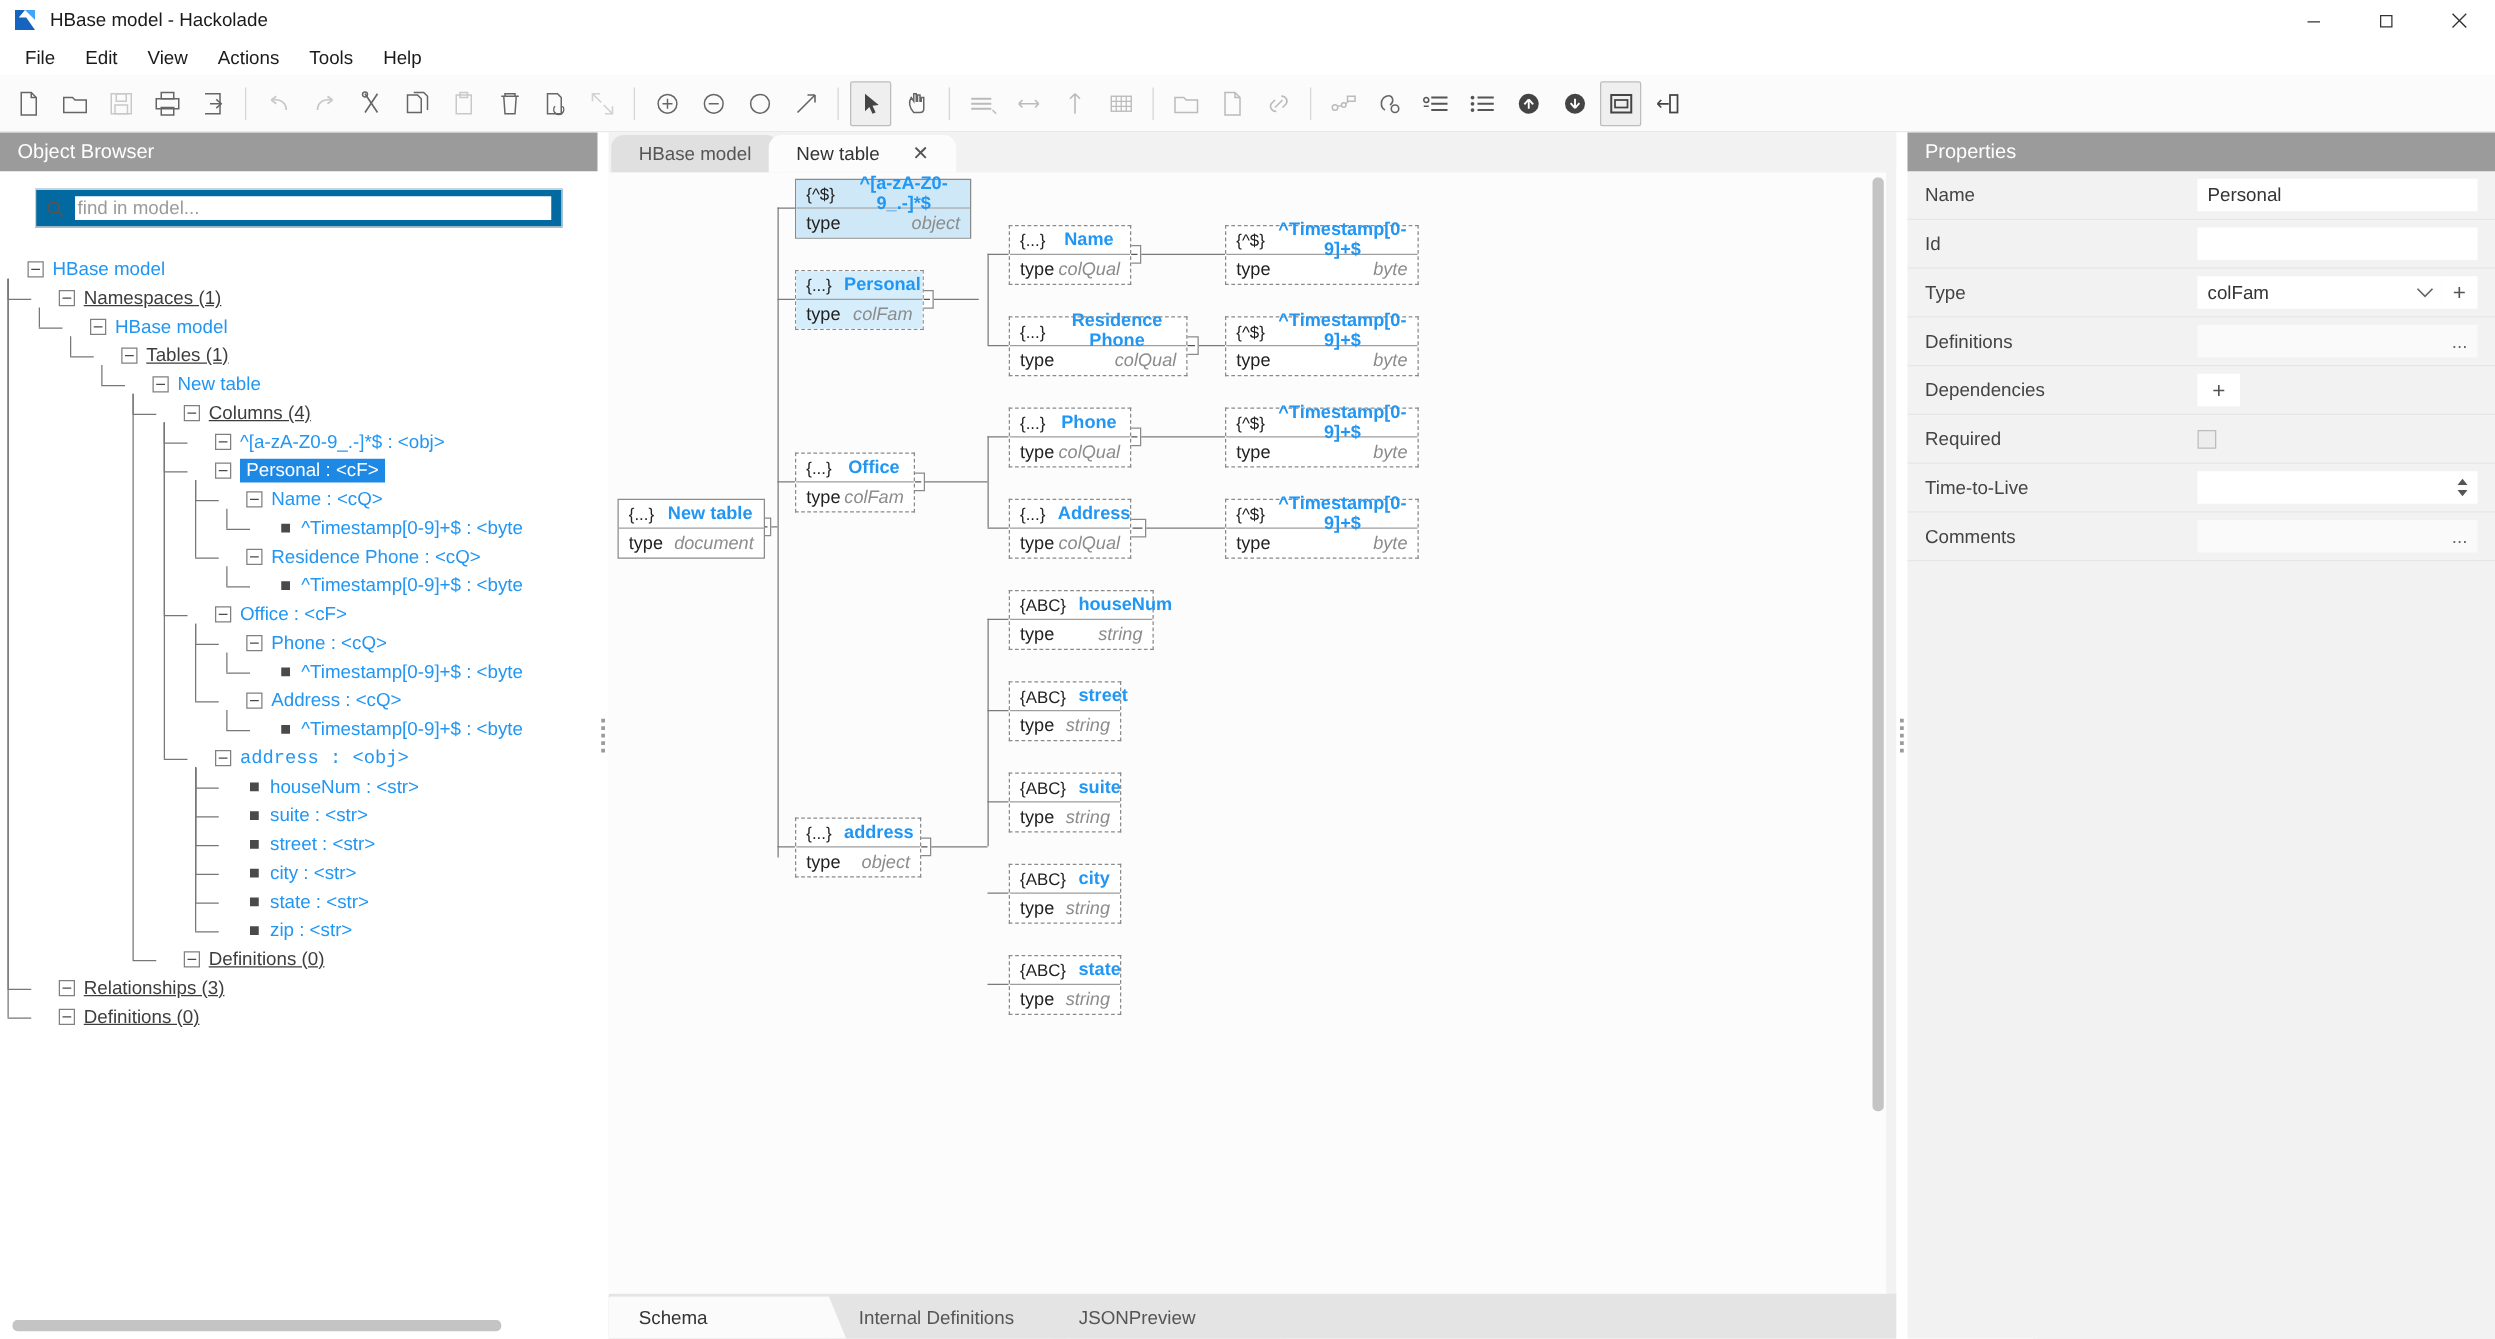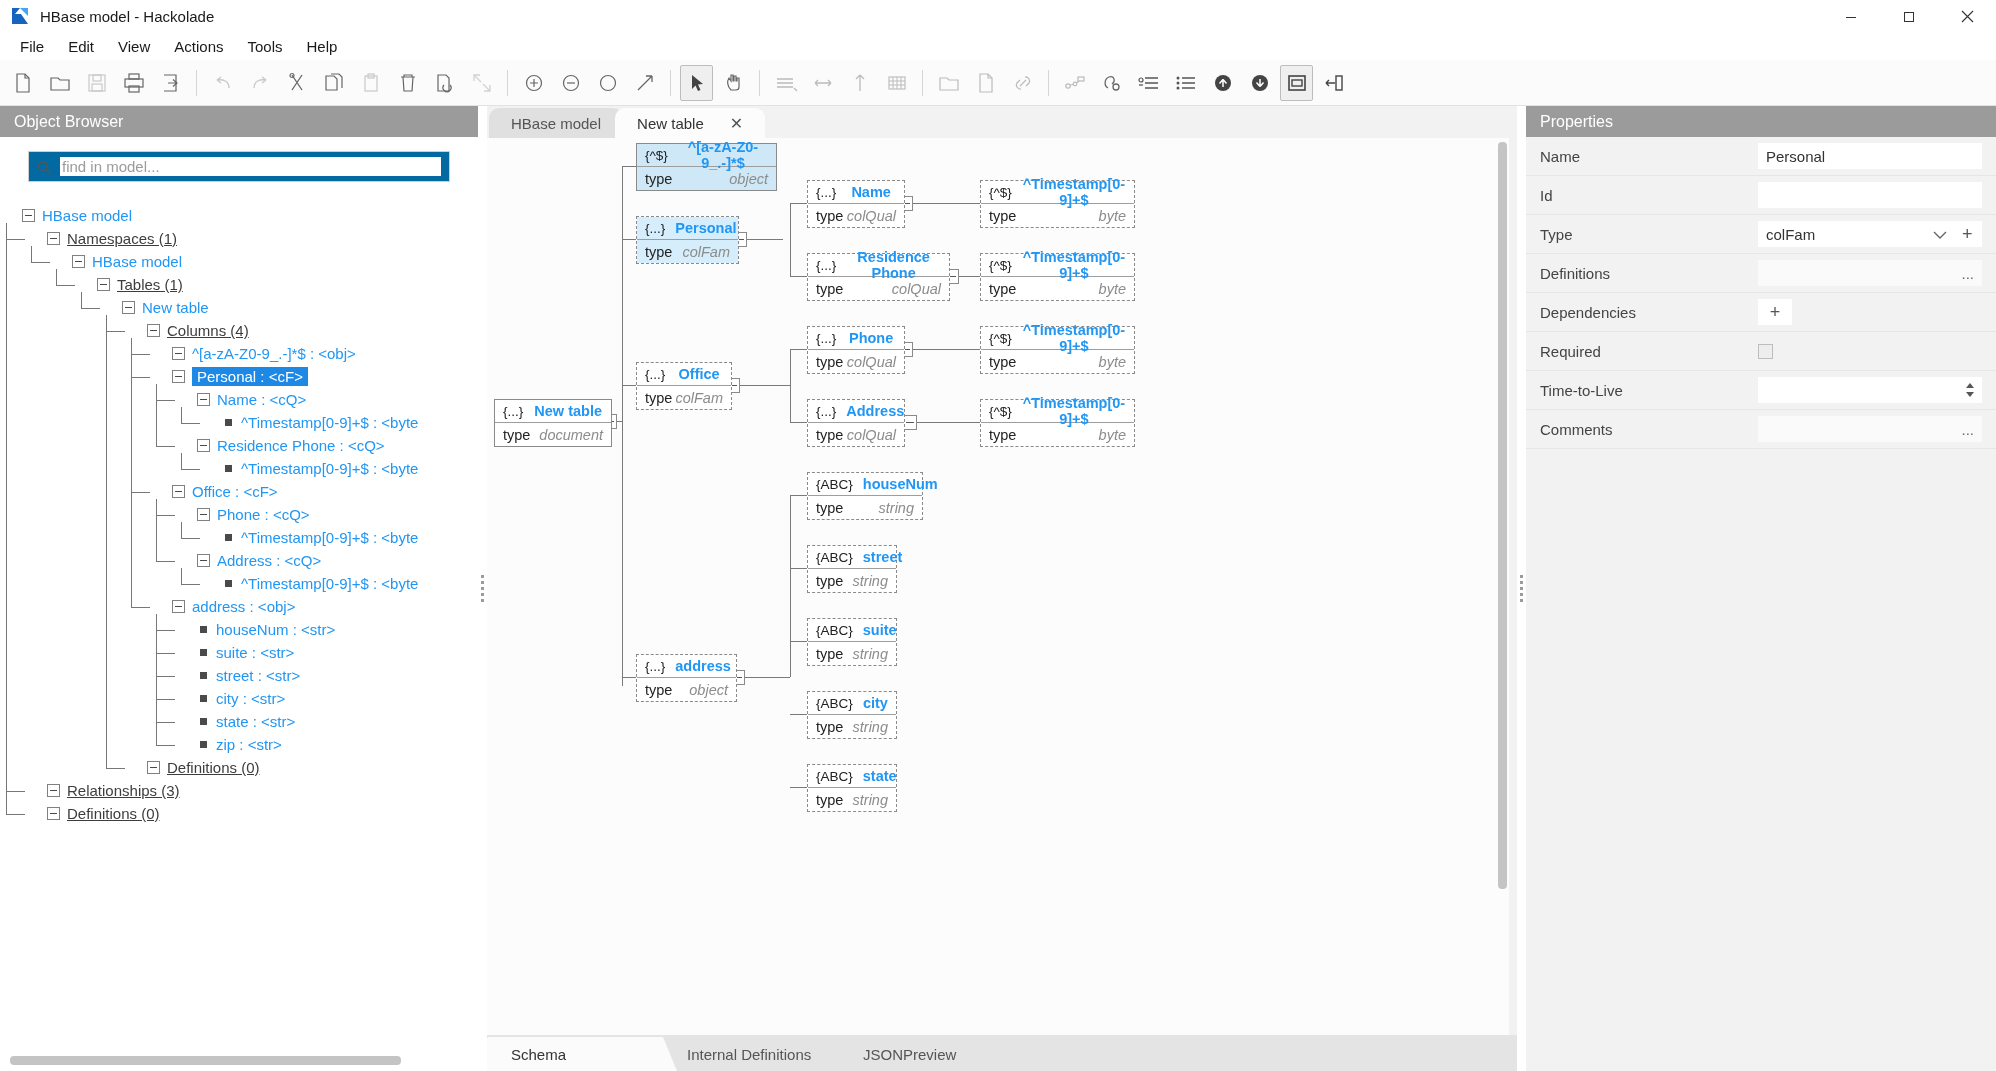"address : <obj>" div.tnode { font-family: none -> Liberation Mono, monospace }
